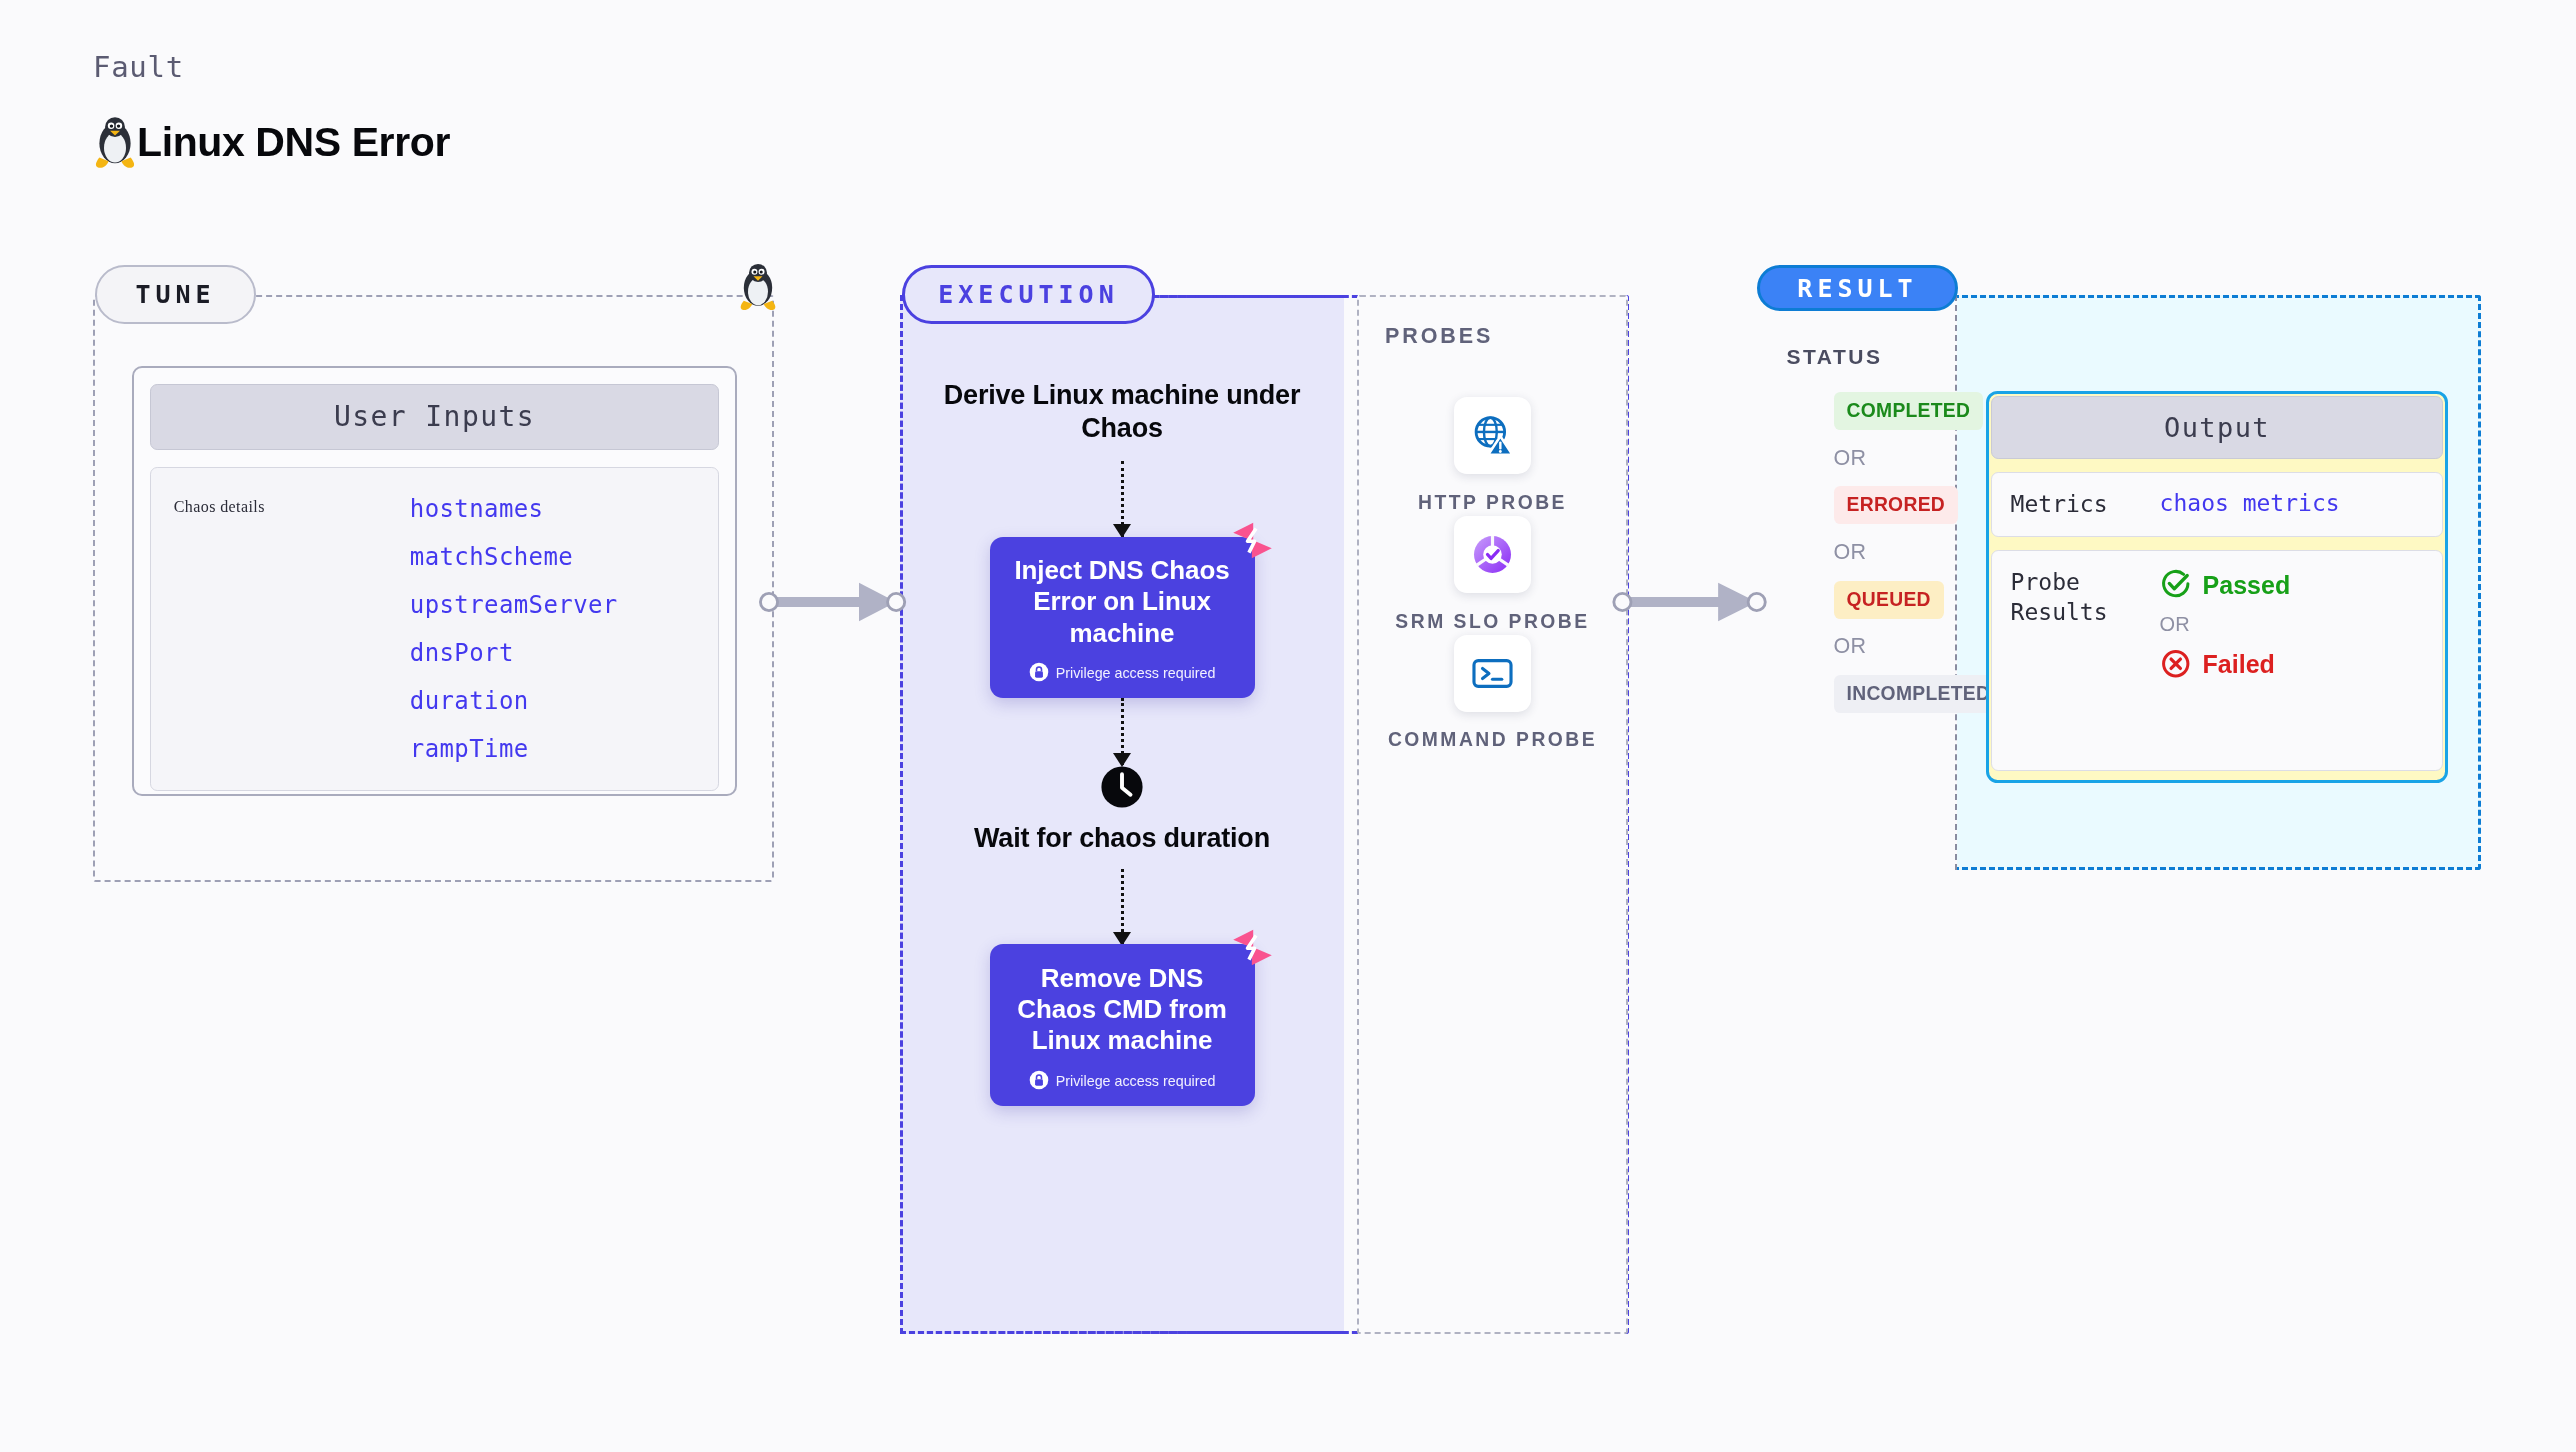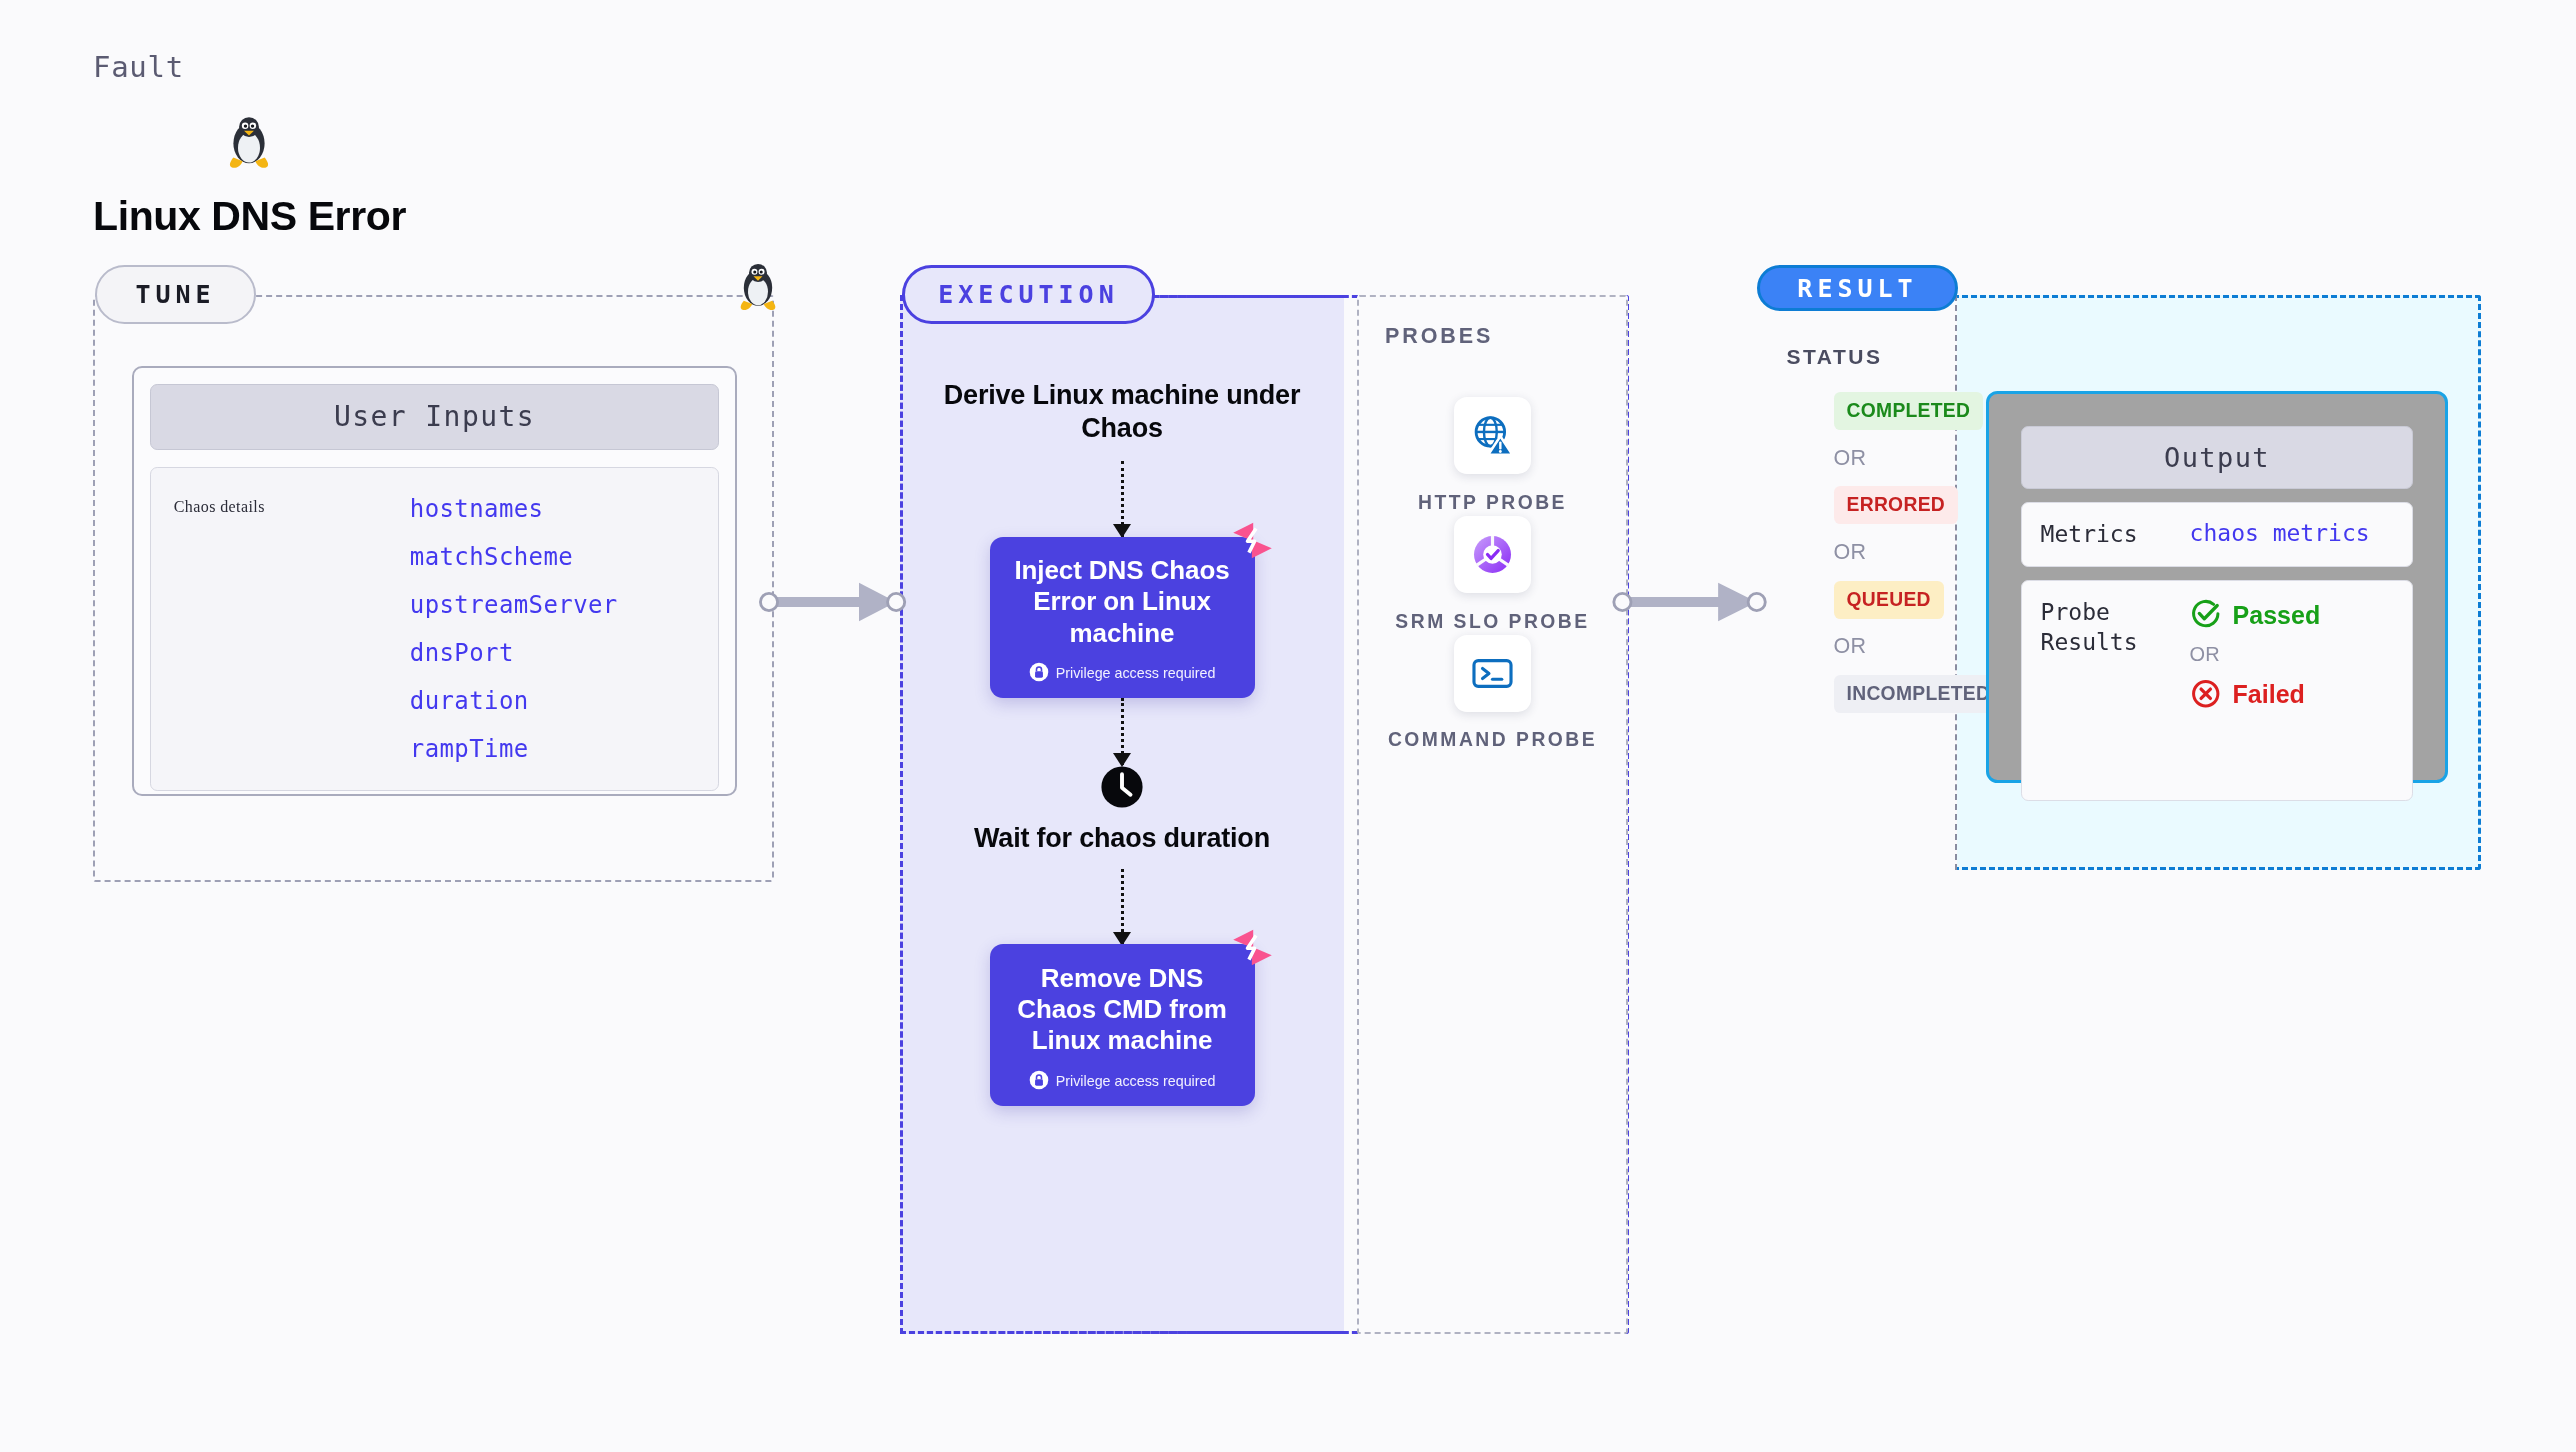"Linux DNS Error" #header-title-row { flex-direction: column -> none; gap: 24px -> none }
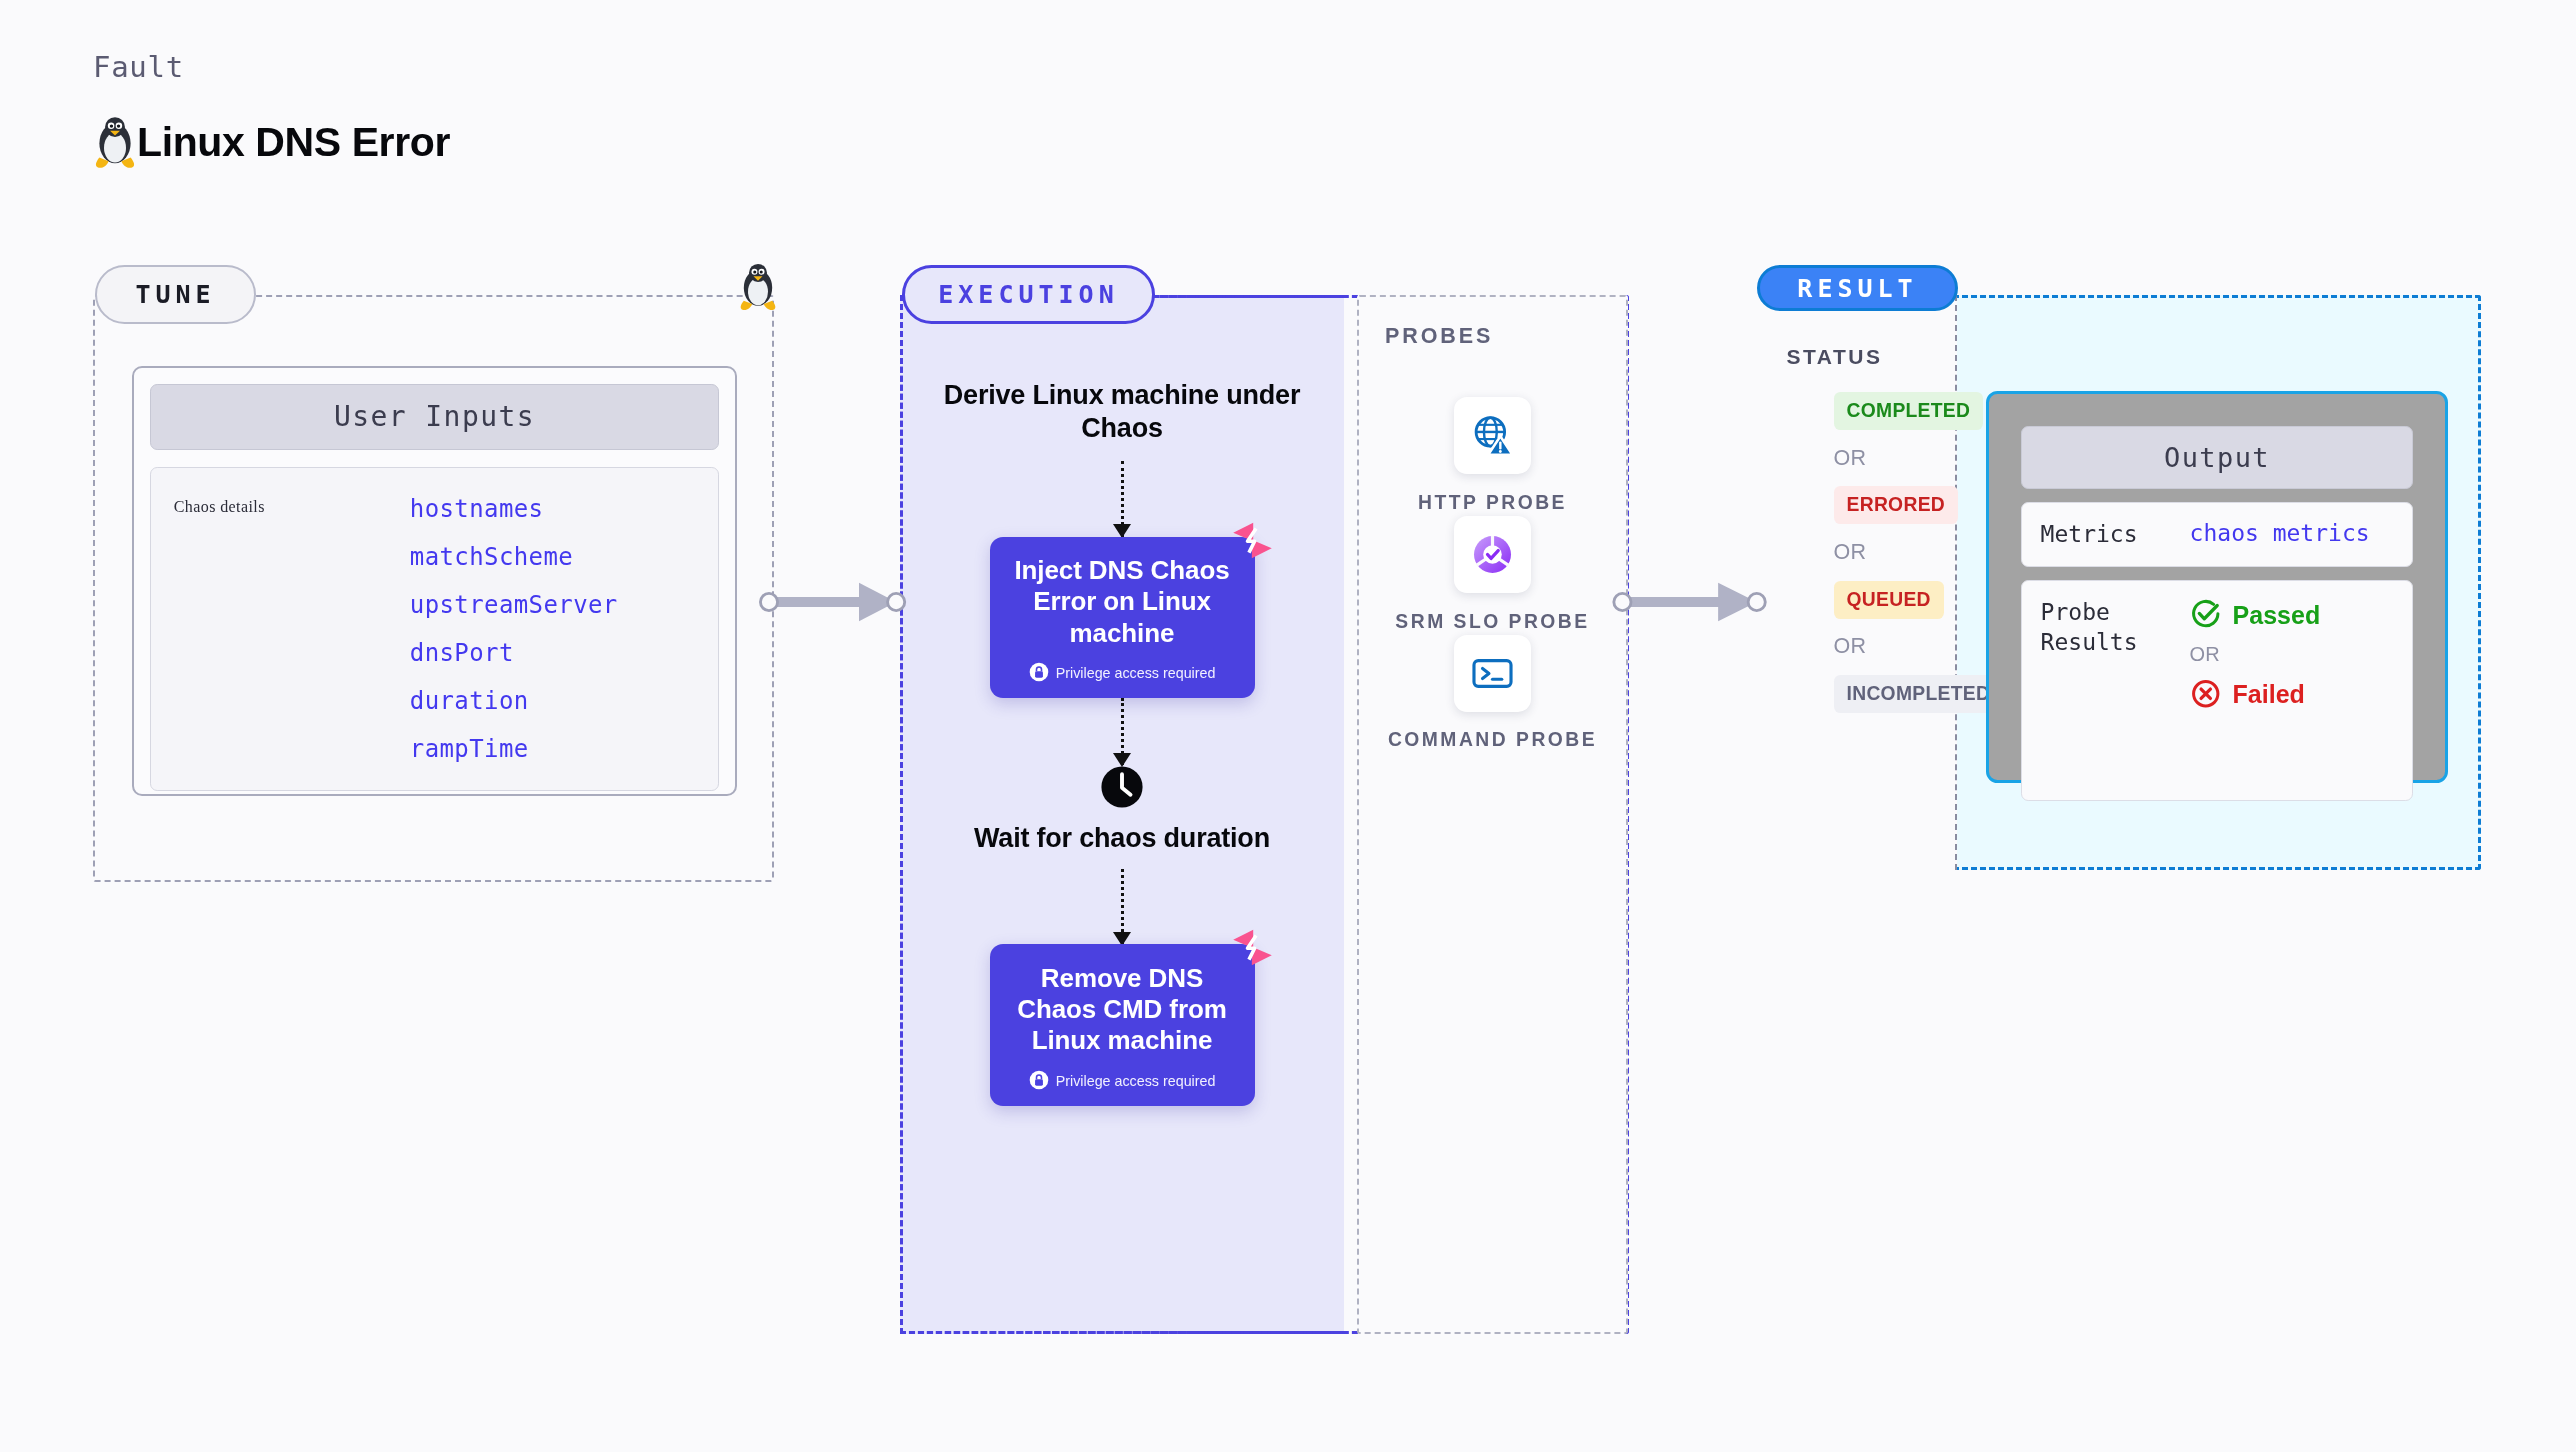"Output" #output-card { background: #a3a3a3 -> #fef9c3; padding: 32px -> 2px }
